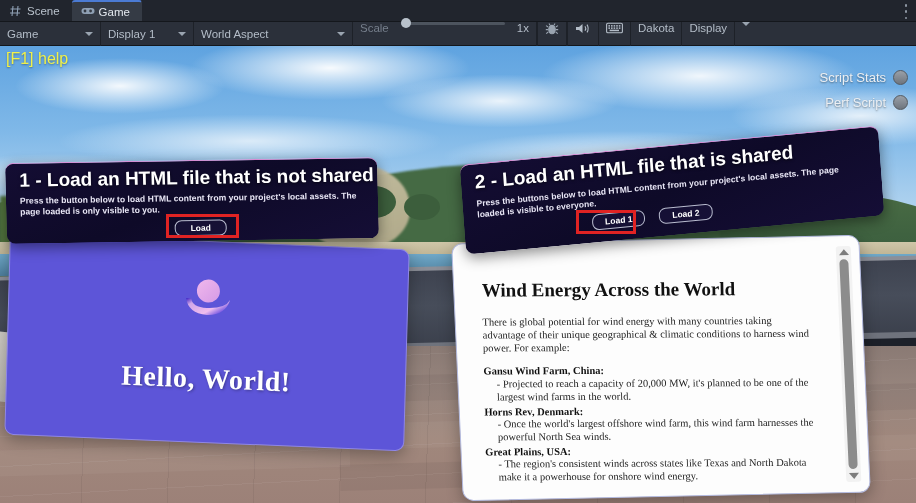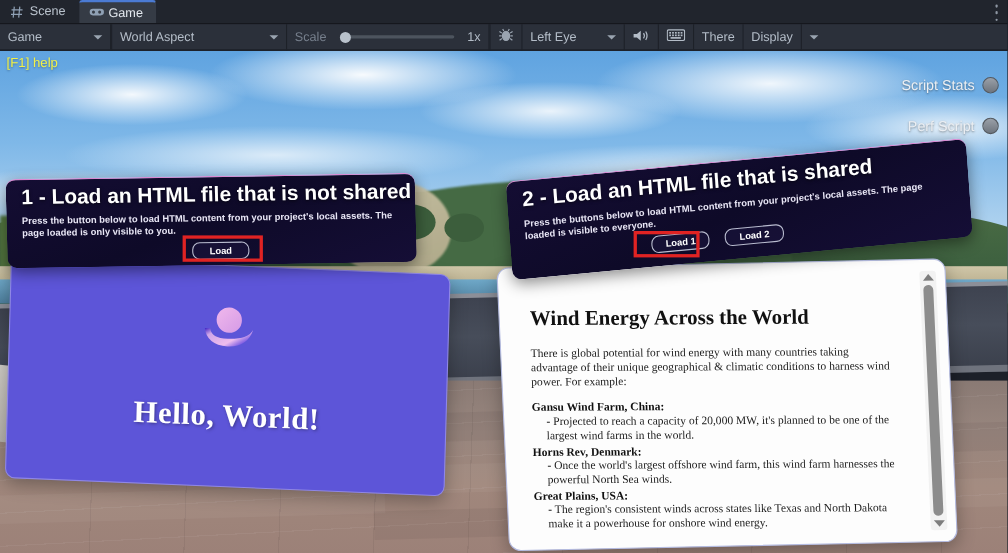"Display 1" div.tb-item { html: none -> <div> <span>Display 1</span> <span></span> </div> }
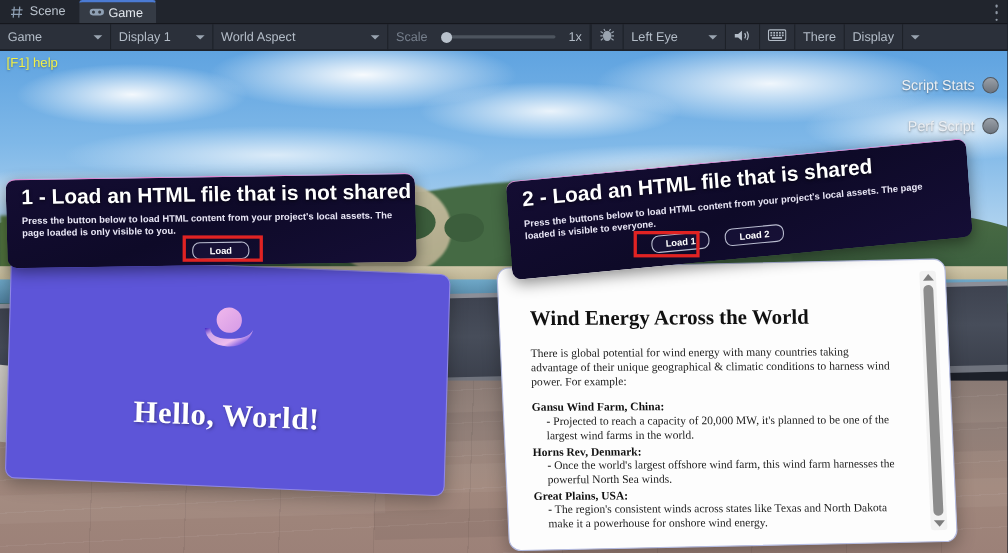"Scale" .tb-item { align-items: center -> flex-start }
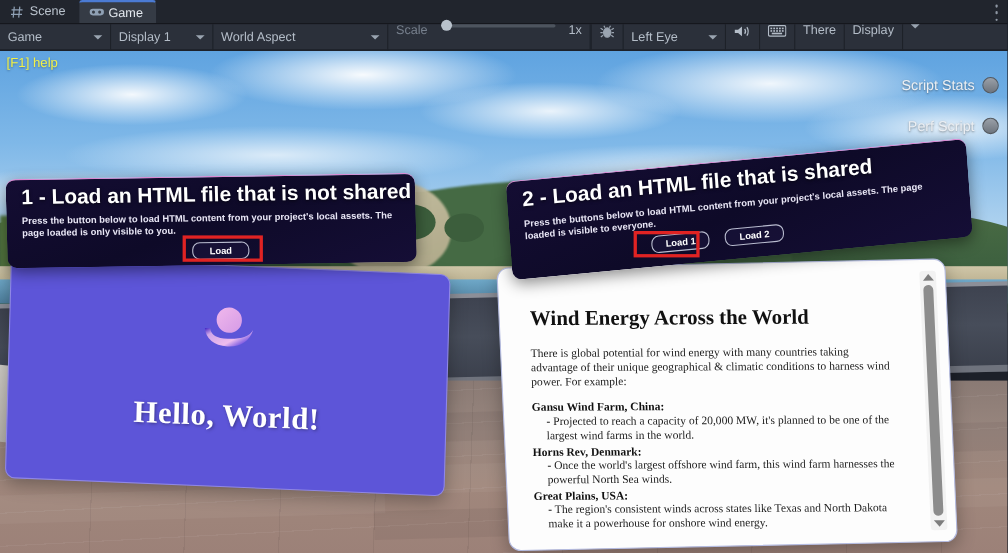"Left Eye" div.tb-item { html: <div> <span>Left Eye</span> <span></span> </div> -> none }
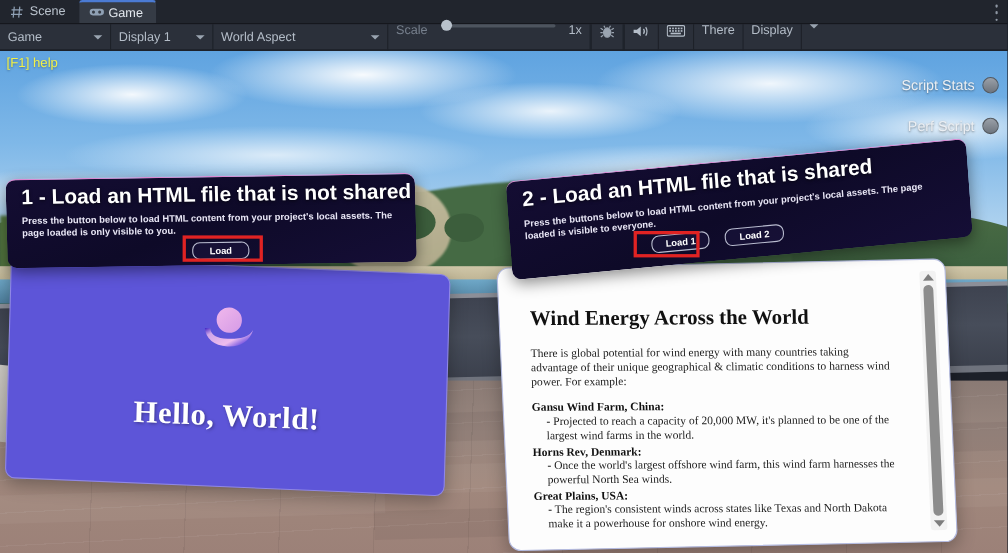"There" span { text: There -> Dakota }
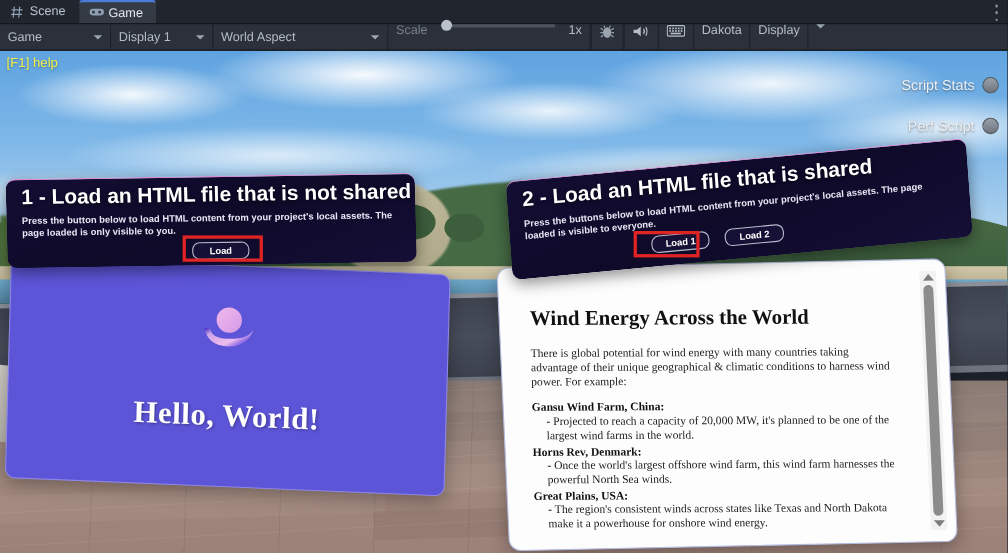"[F1] help" .f1help { font-size: 12px -> 16px }
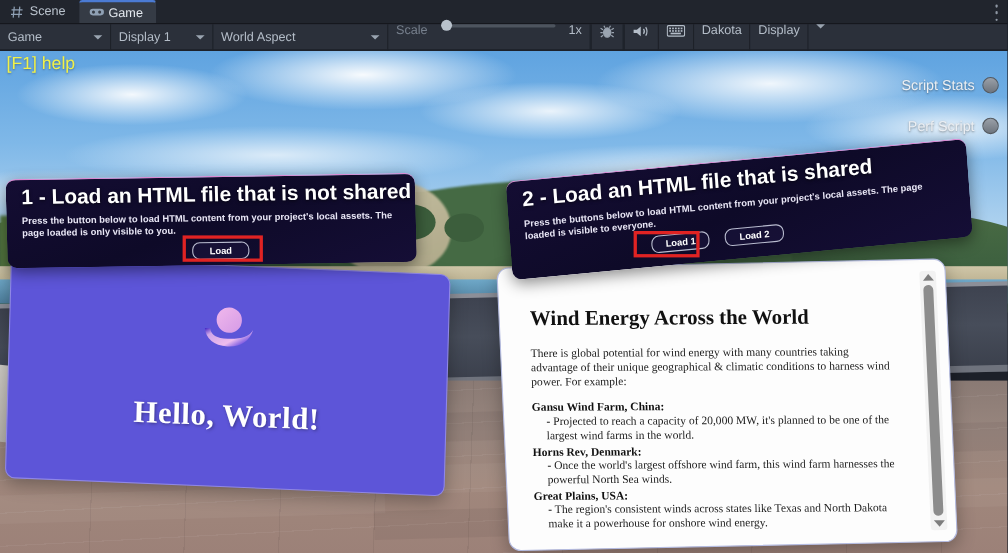"Script Stats" .stats-stack { gap: 22px -> 10px }
